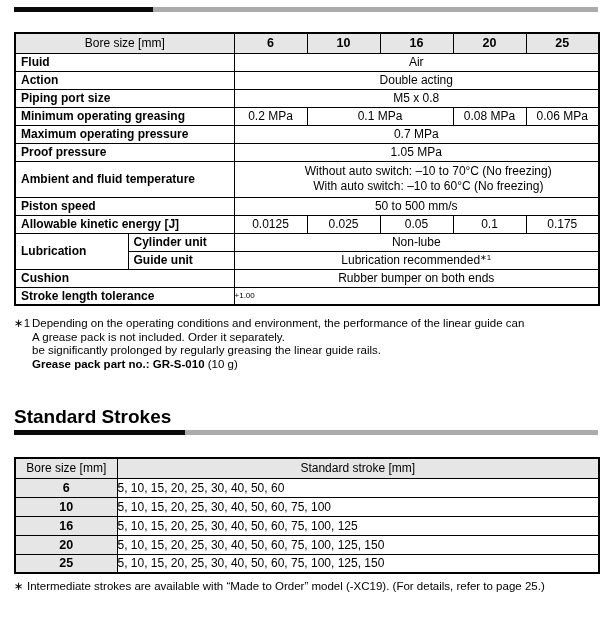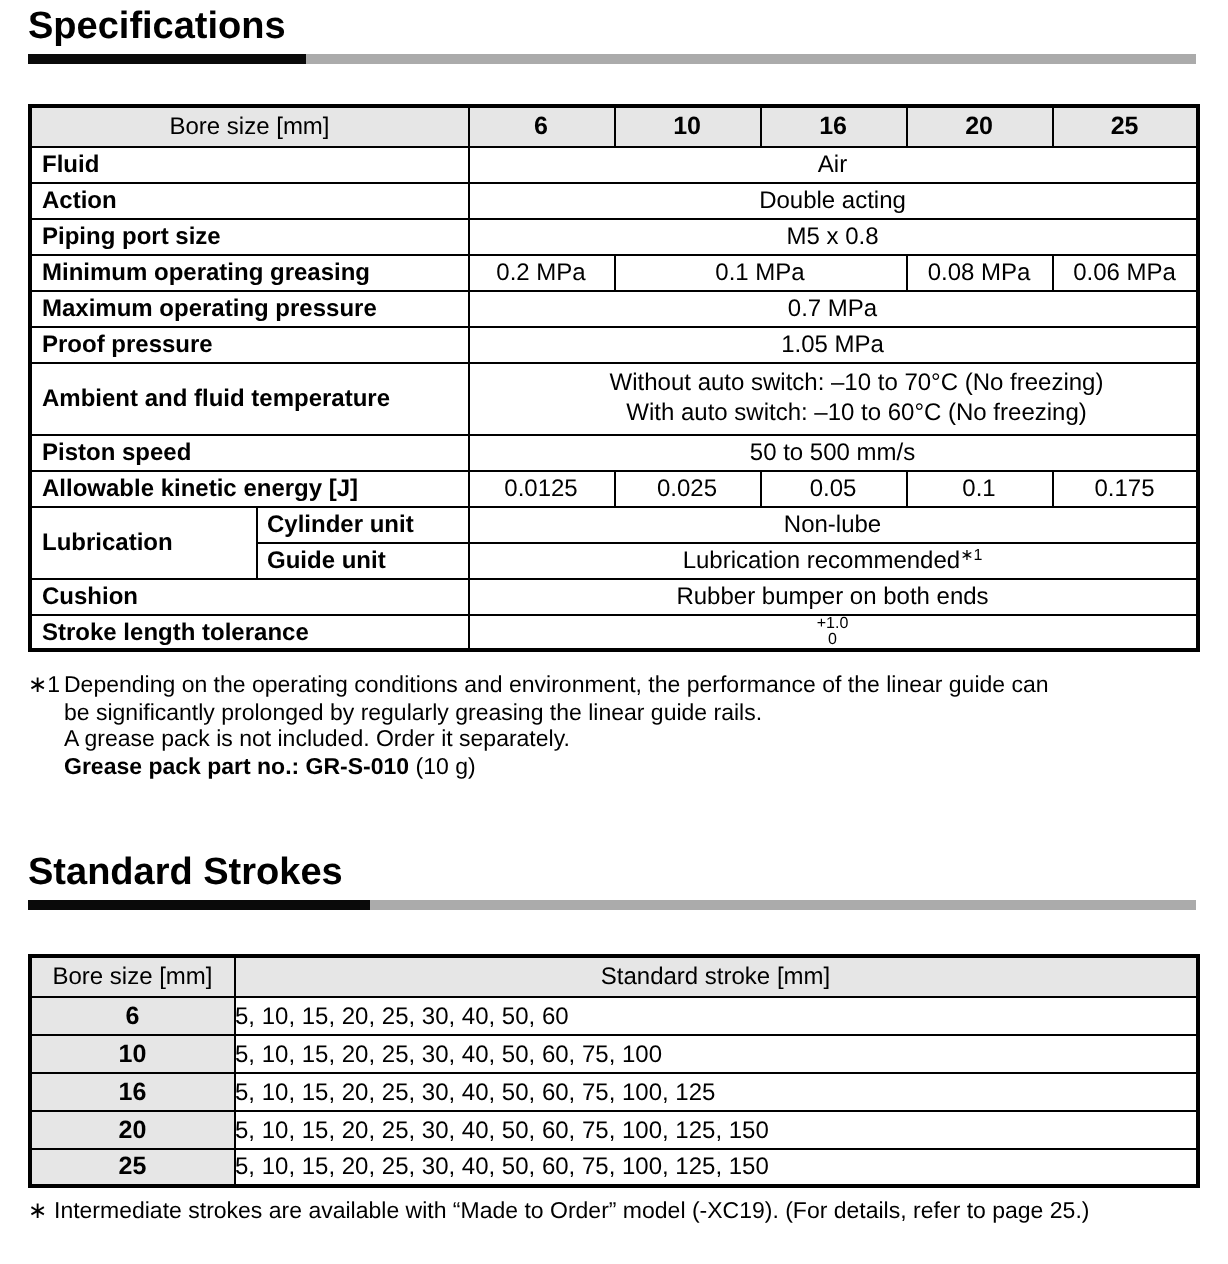"Specifications" h1.sec-title { html: <h1>Specifications</h1> -> none }
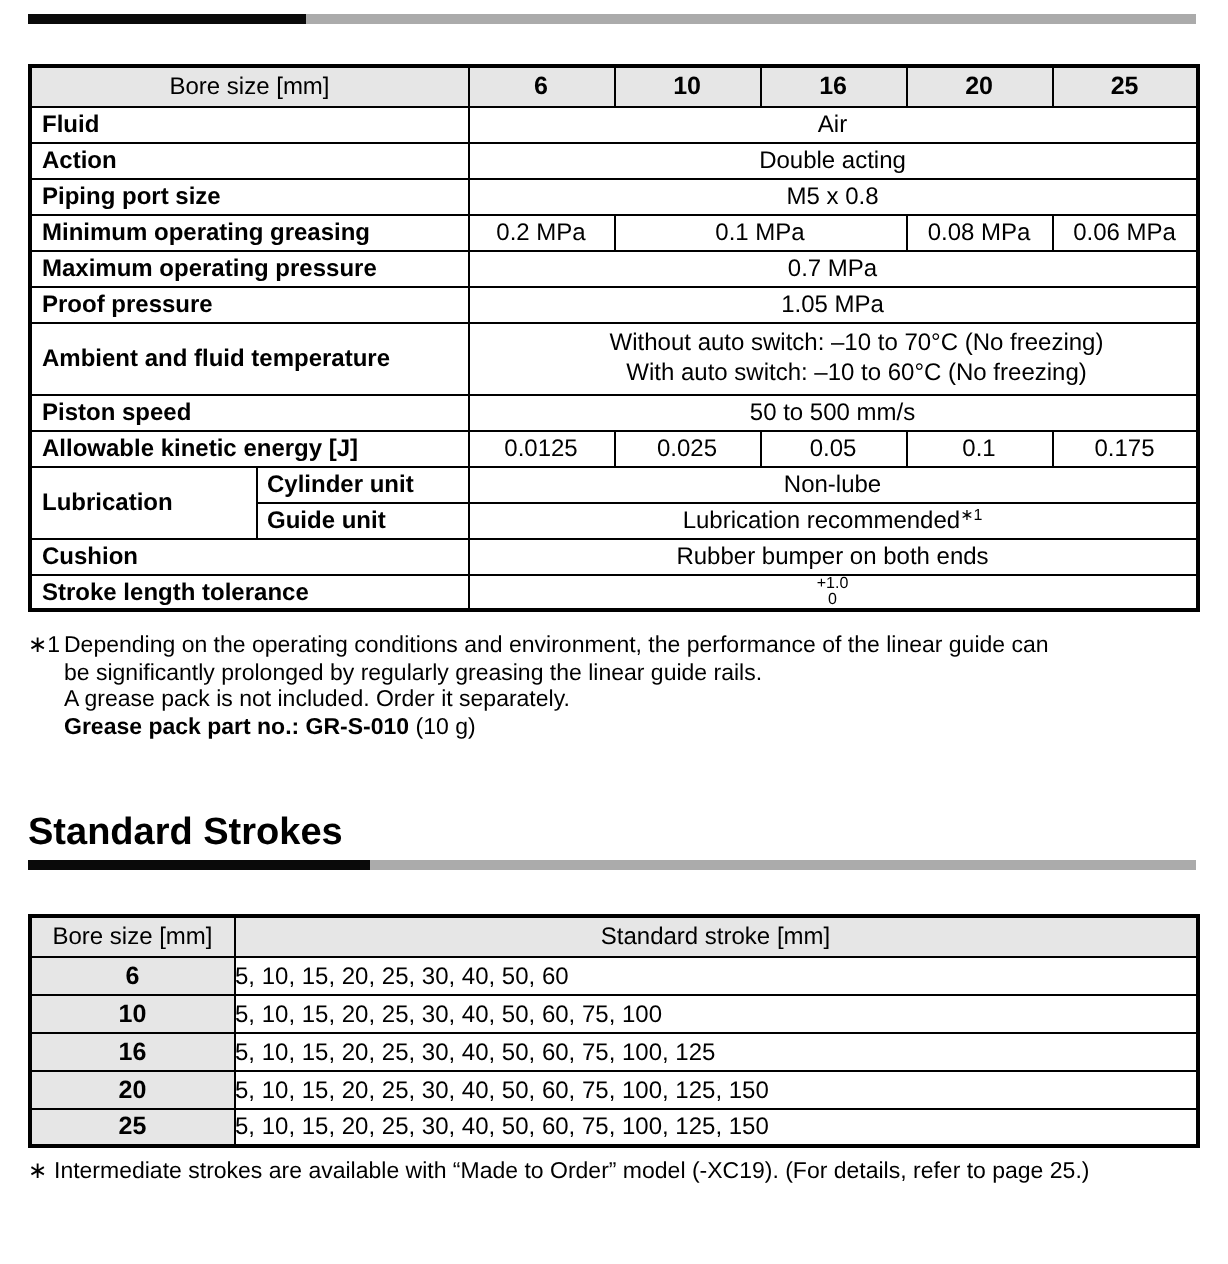"+1.0" .tol { flex-direction: column -> row }
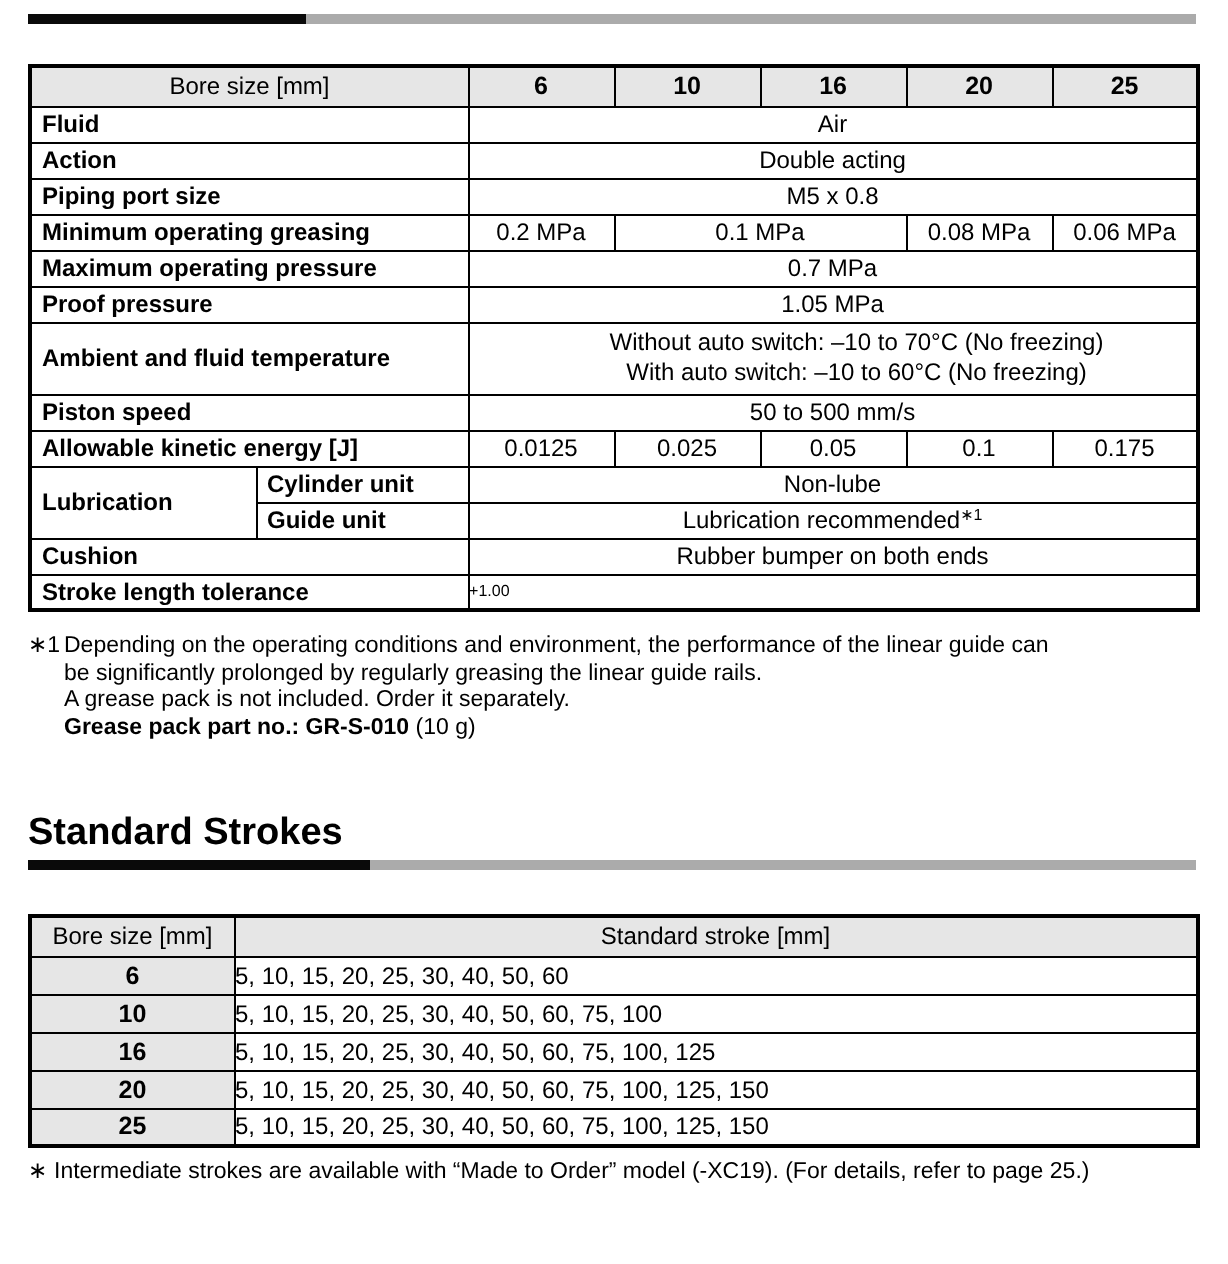"be significantly prolonged by regularly" div { order: before "A grease pack is not" -> after "A grease pack is not" }
